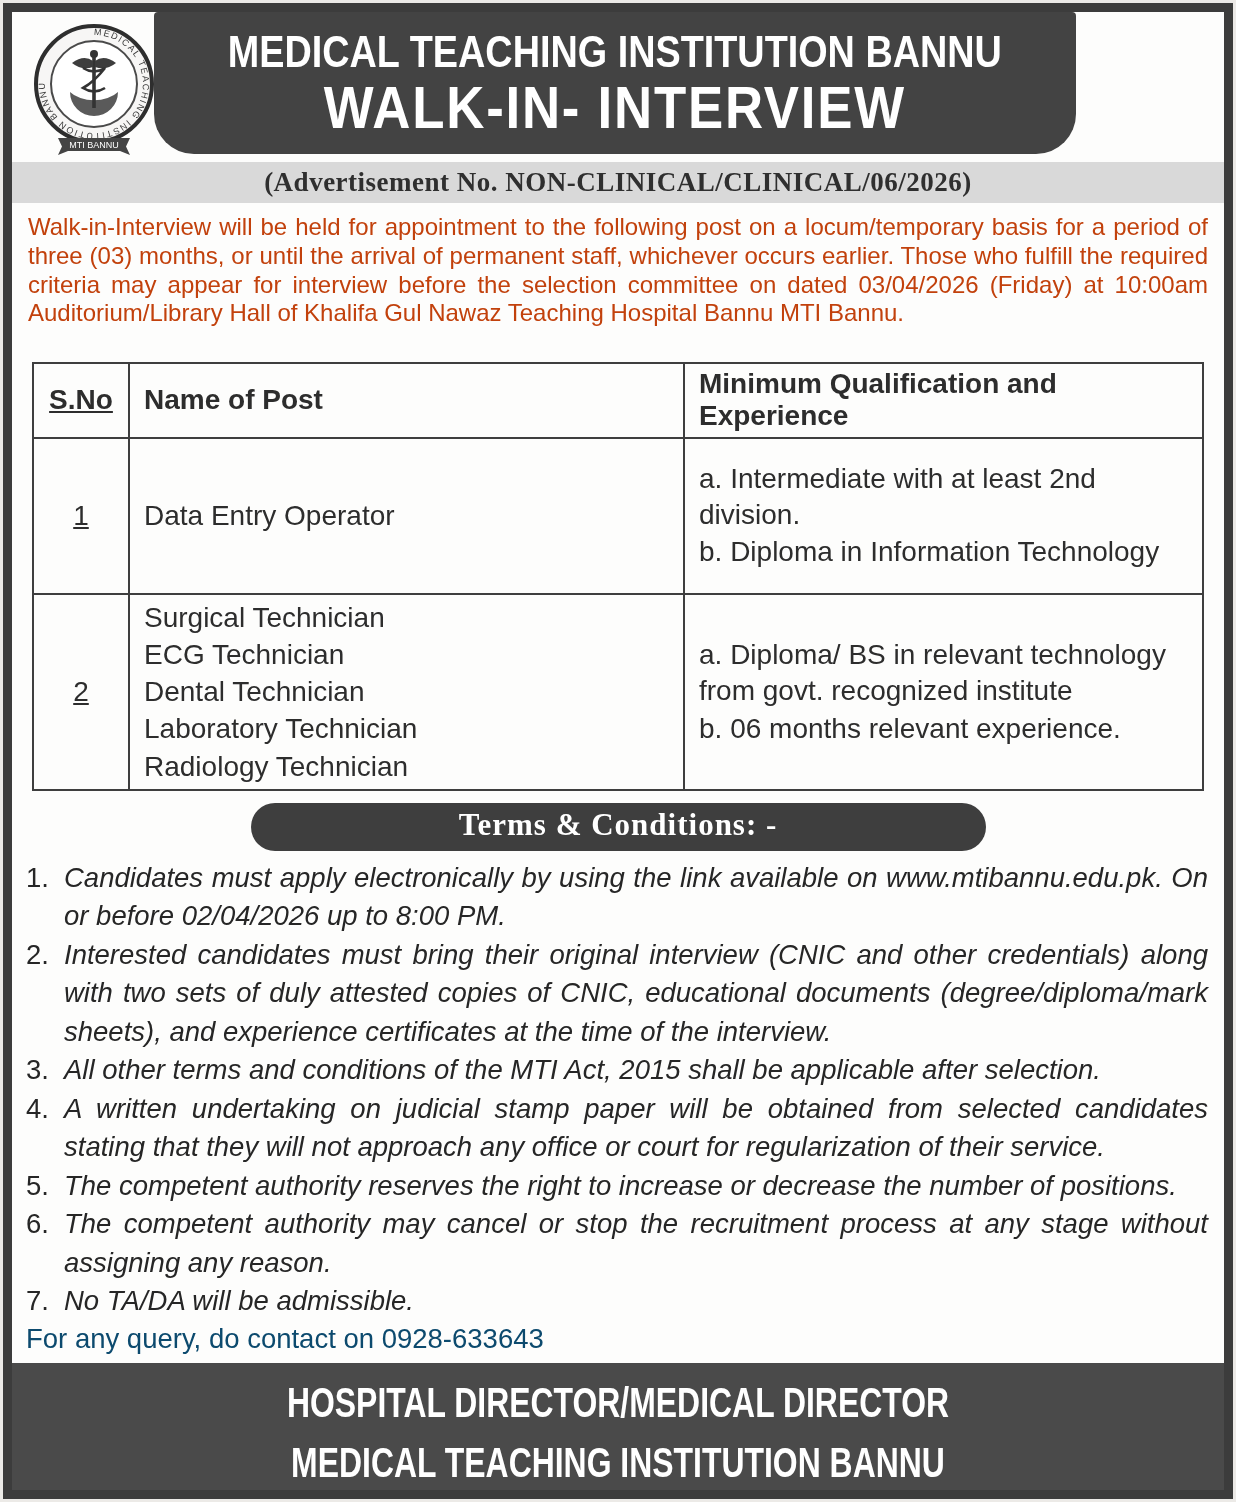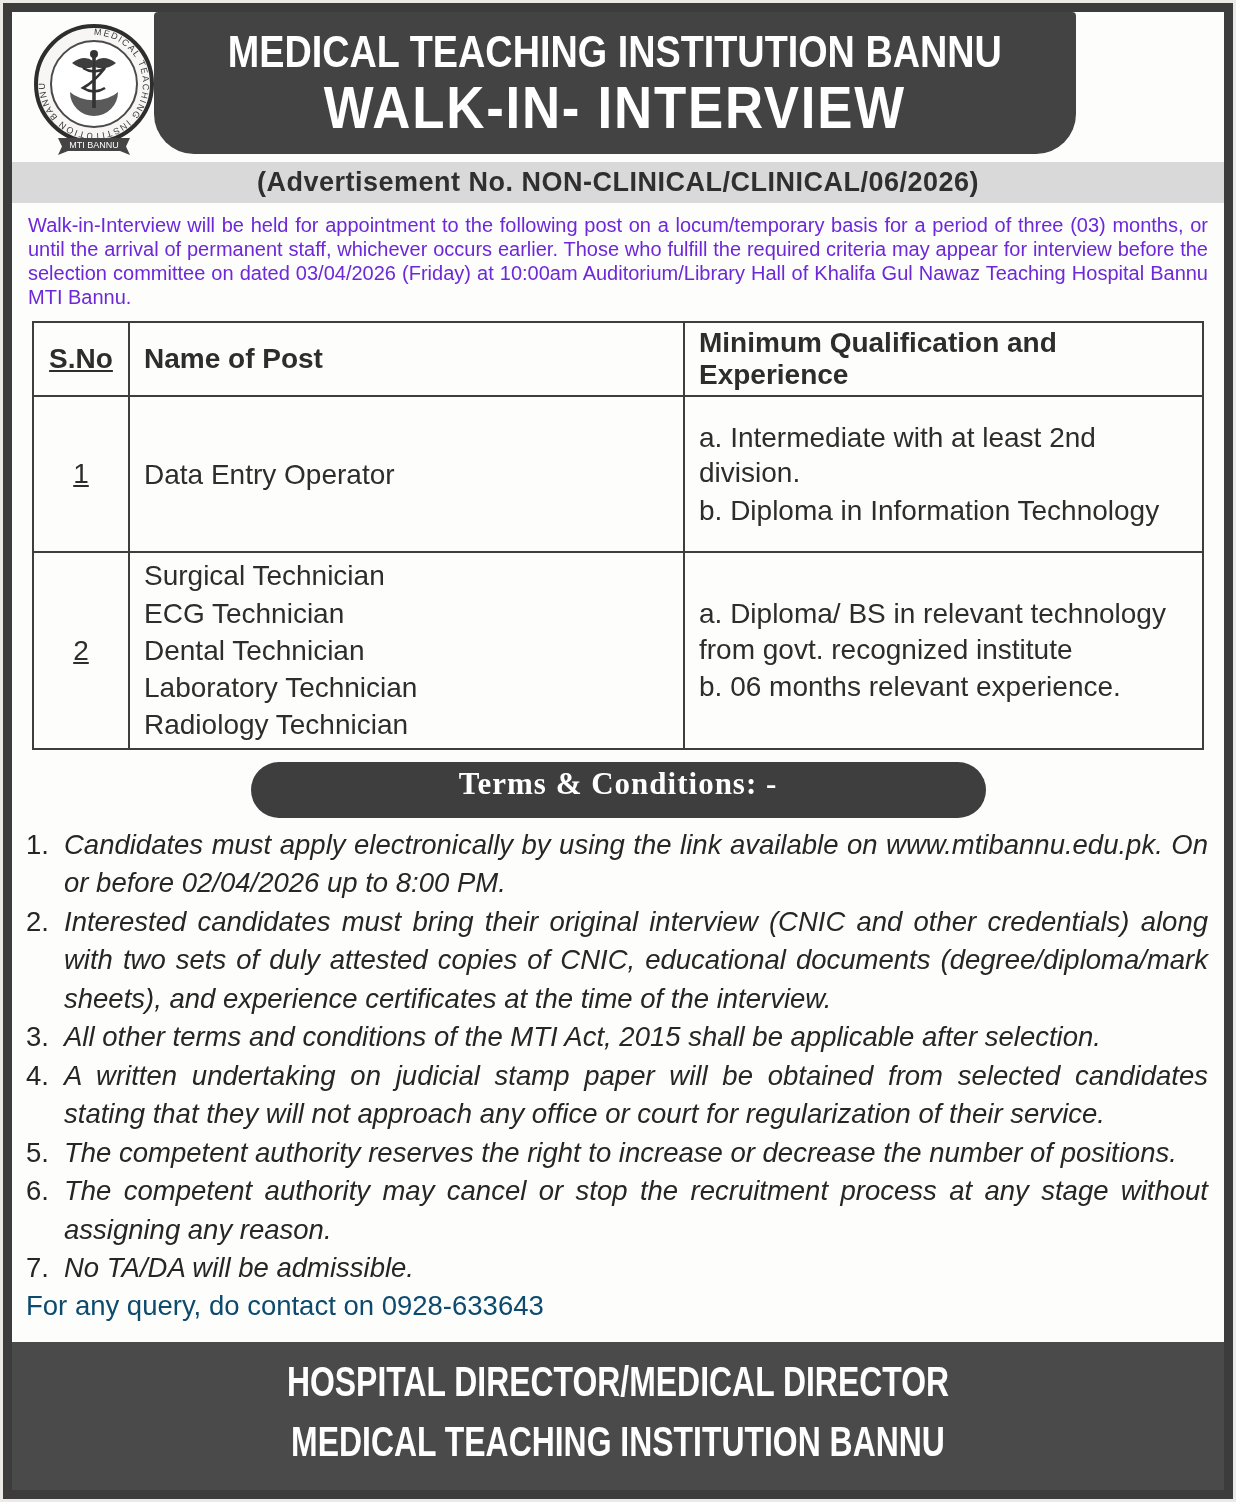"(Advertisement No." .ad-band { font-family: Liberation Sans, sans-serif -> Liberation Serif, serif }
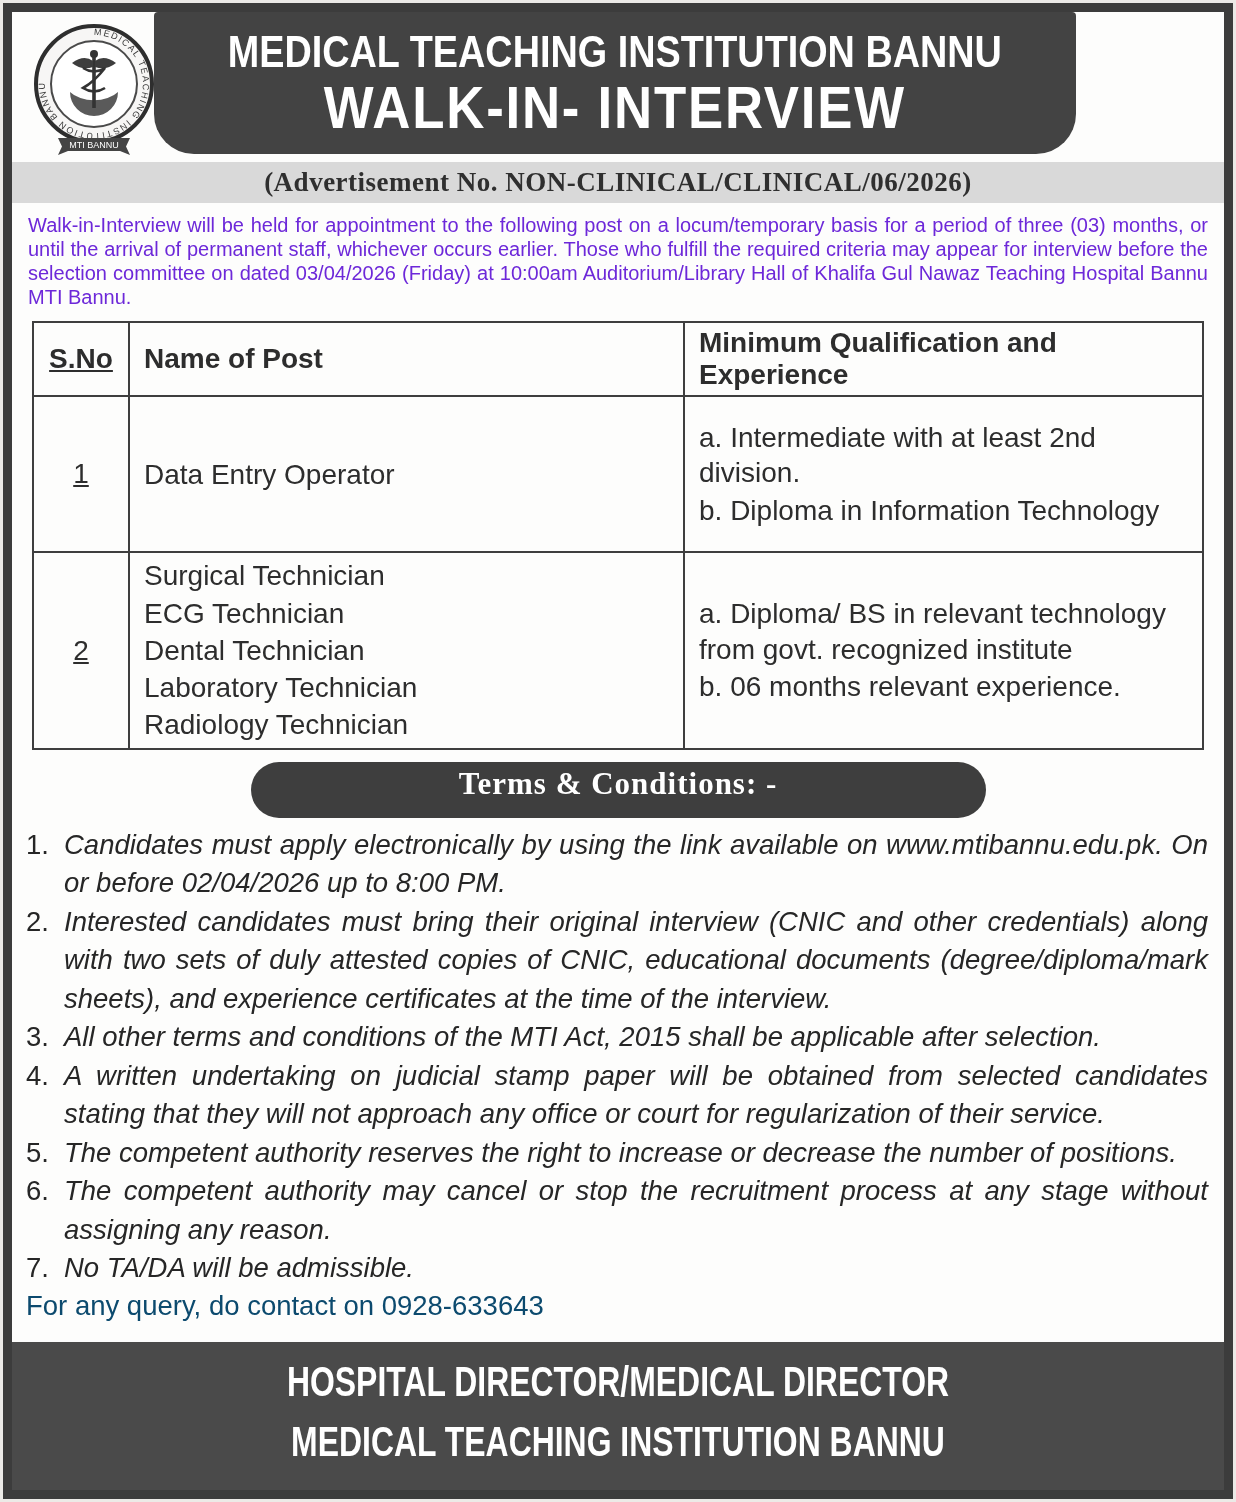"Walk-in-Interview will be held for" .intro { color: #6d28d9 -> #c2410c; font-size: 20px -> 24px; margin: 10px 16px 0 16px -> 10px 16px 22px 16px }
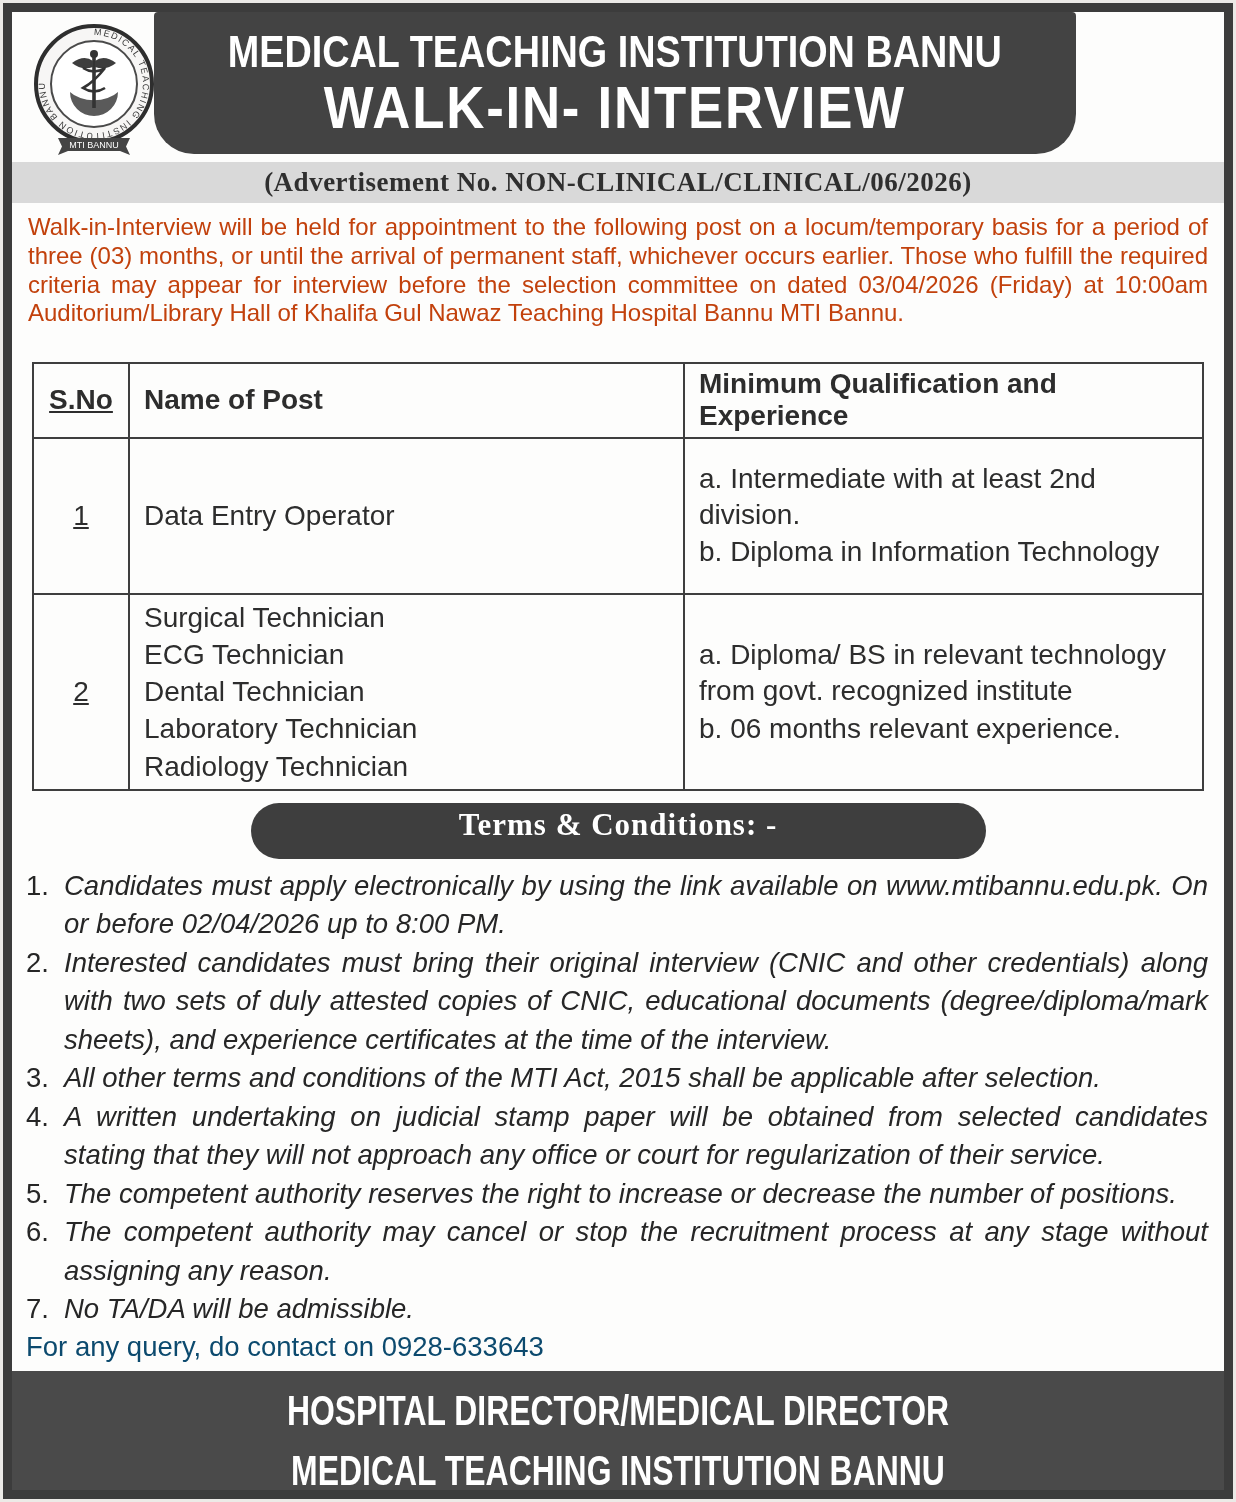"Terms & Conditions: -" .terms-pill { padding: 4px 0 16px 0 -> 4px 0 8px 0 }
